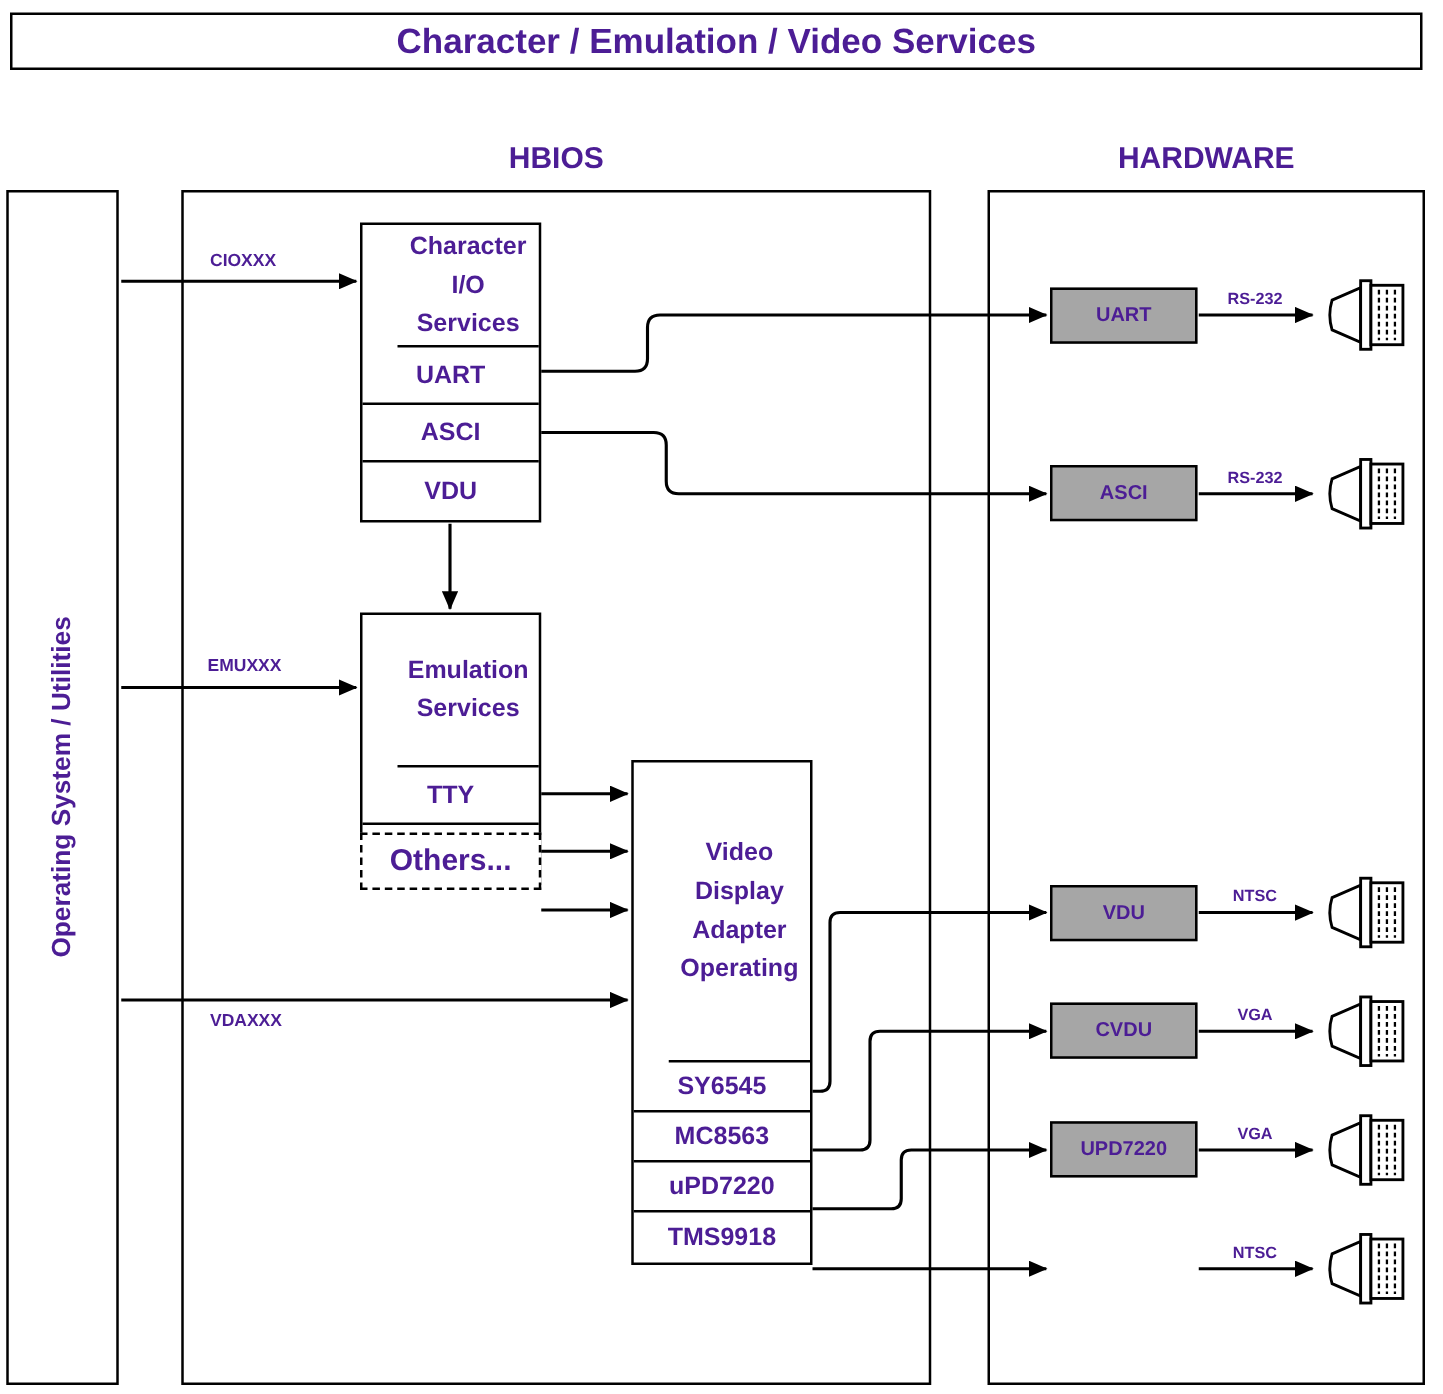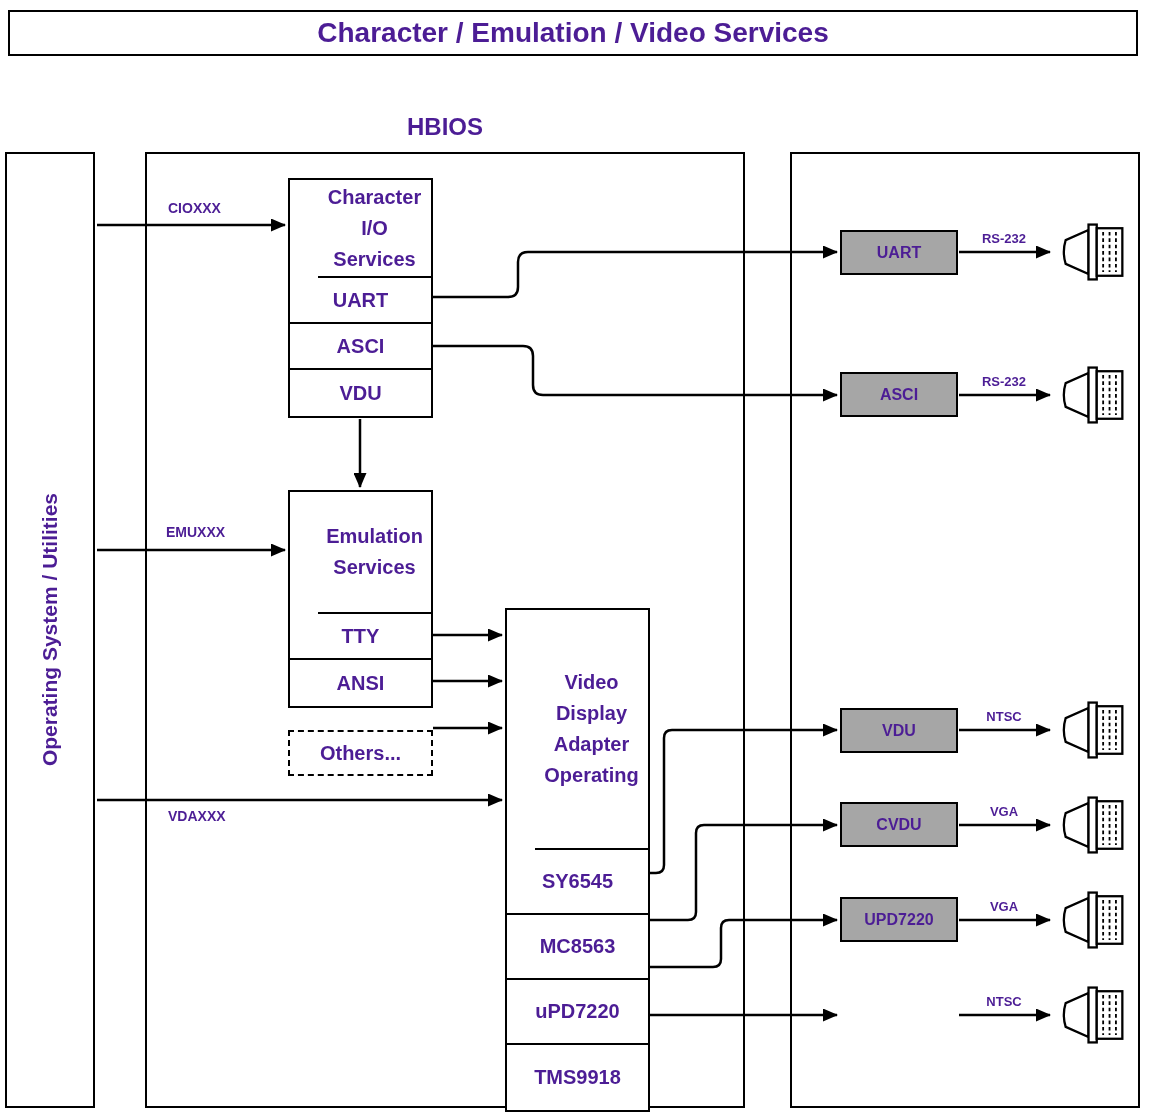"HARDWARE" div.abs { html: none -> <div>HARDWARE</div> }
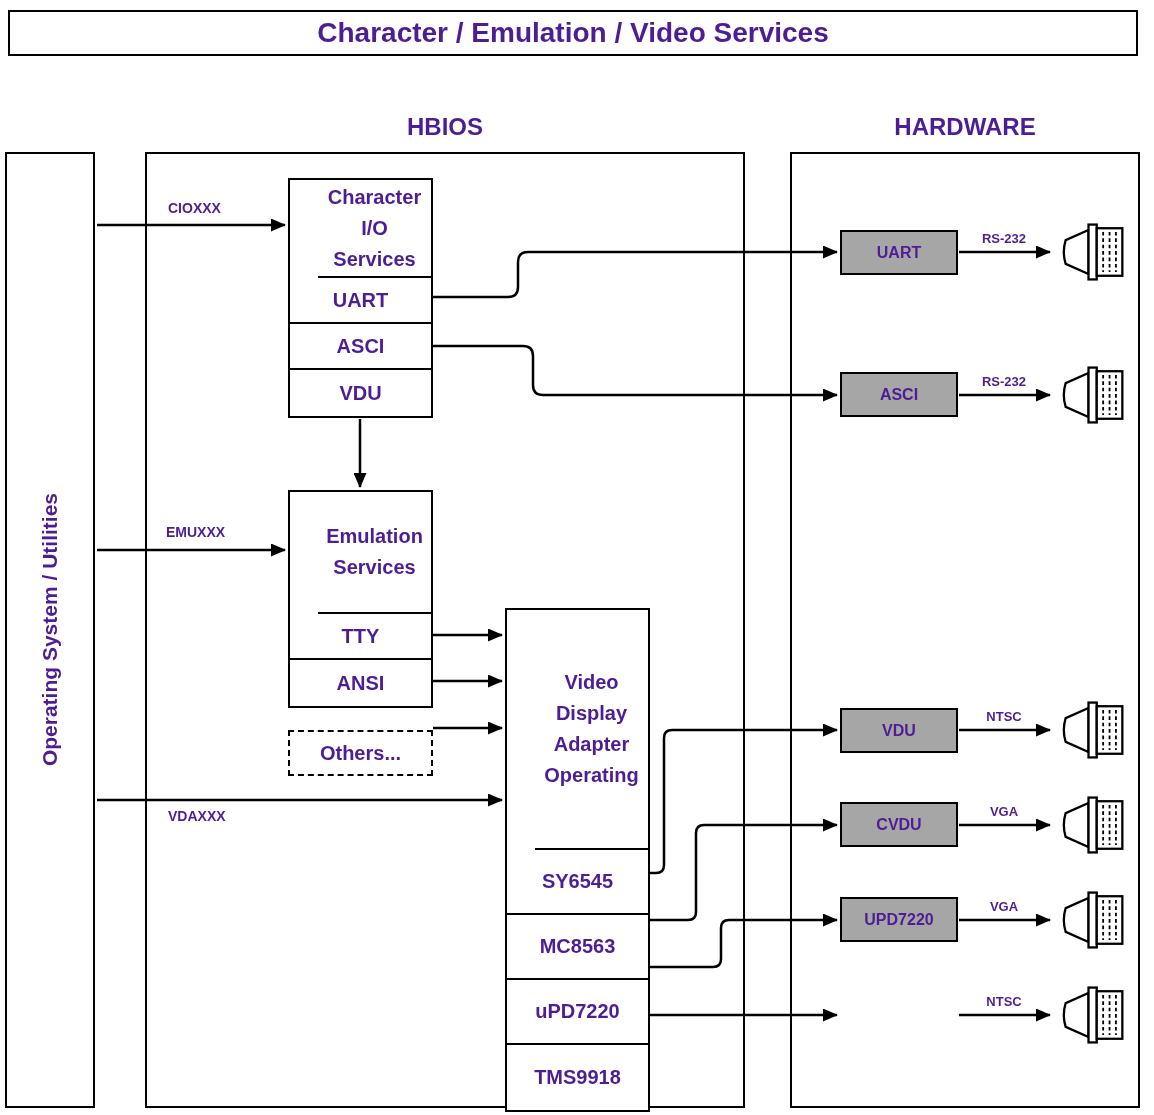"Others..." .others-box { font-size: 20px -> 24px; top: 730px -> 666px }
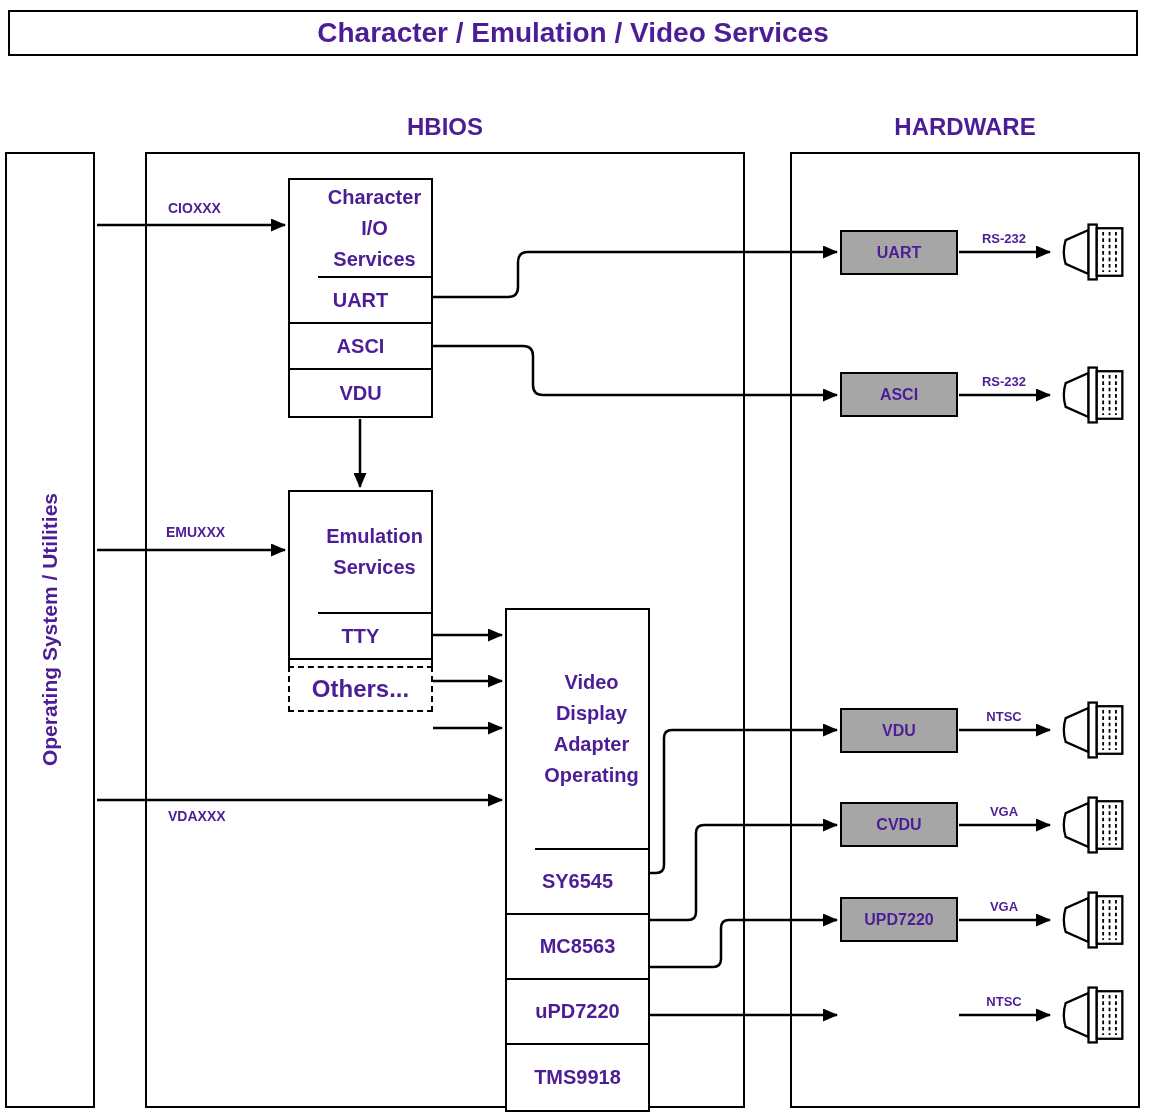"SY6545" .vda .svc-row { height: 65px -> 40px }
